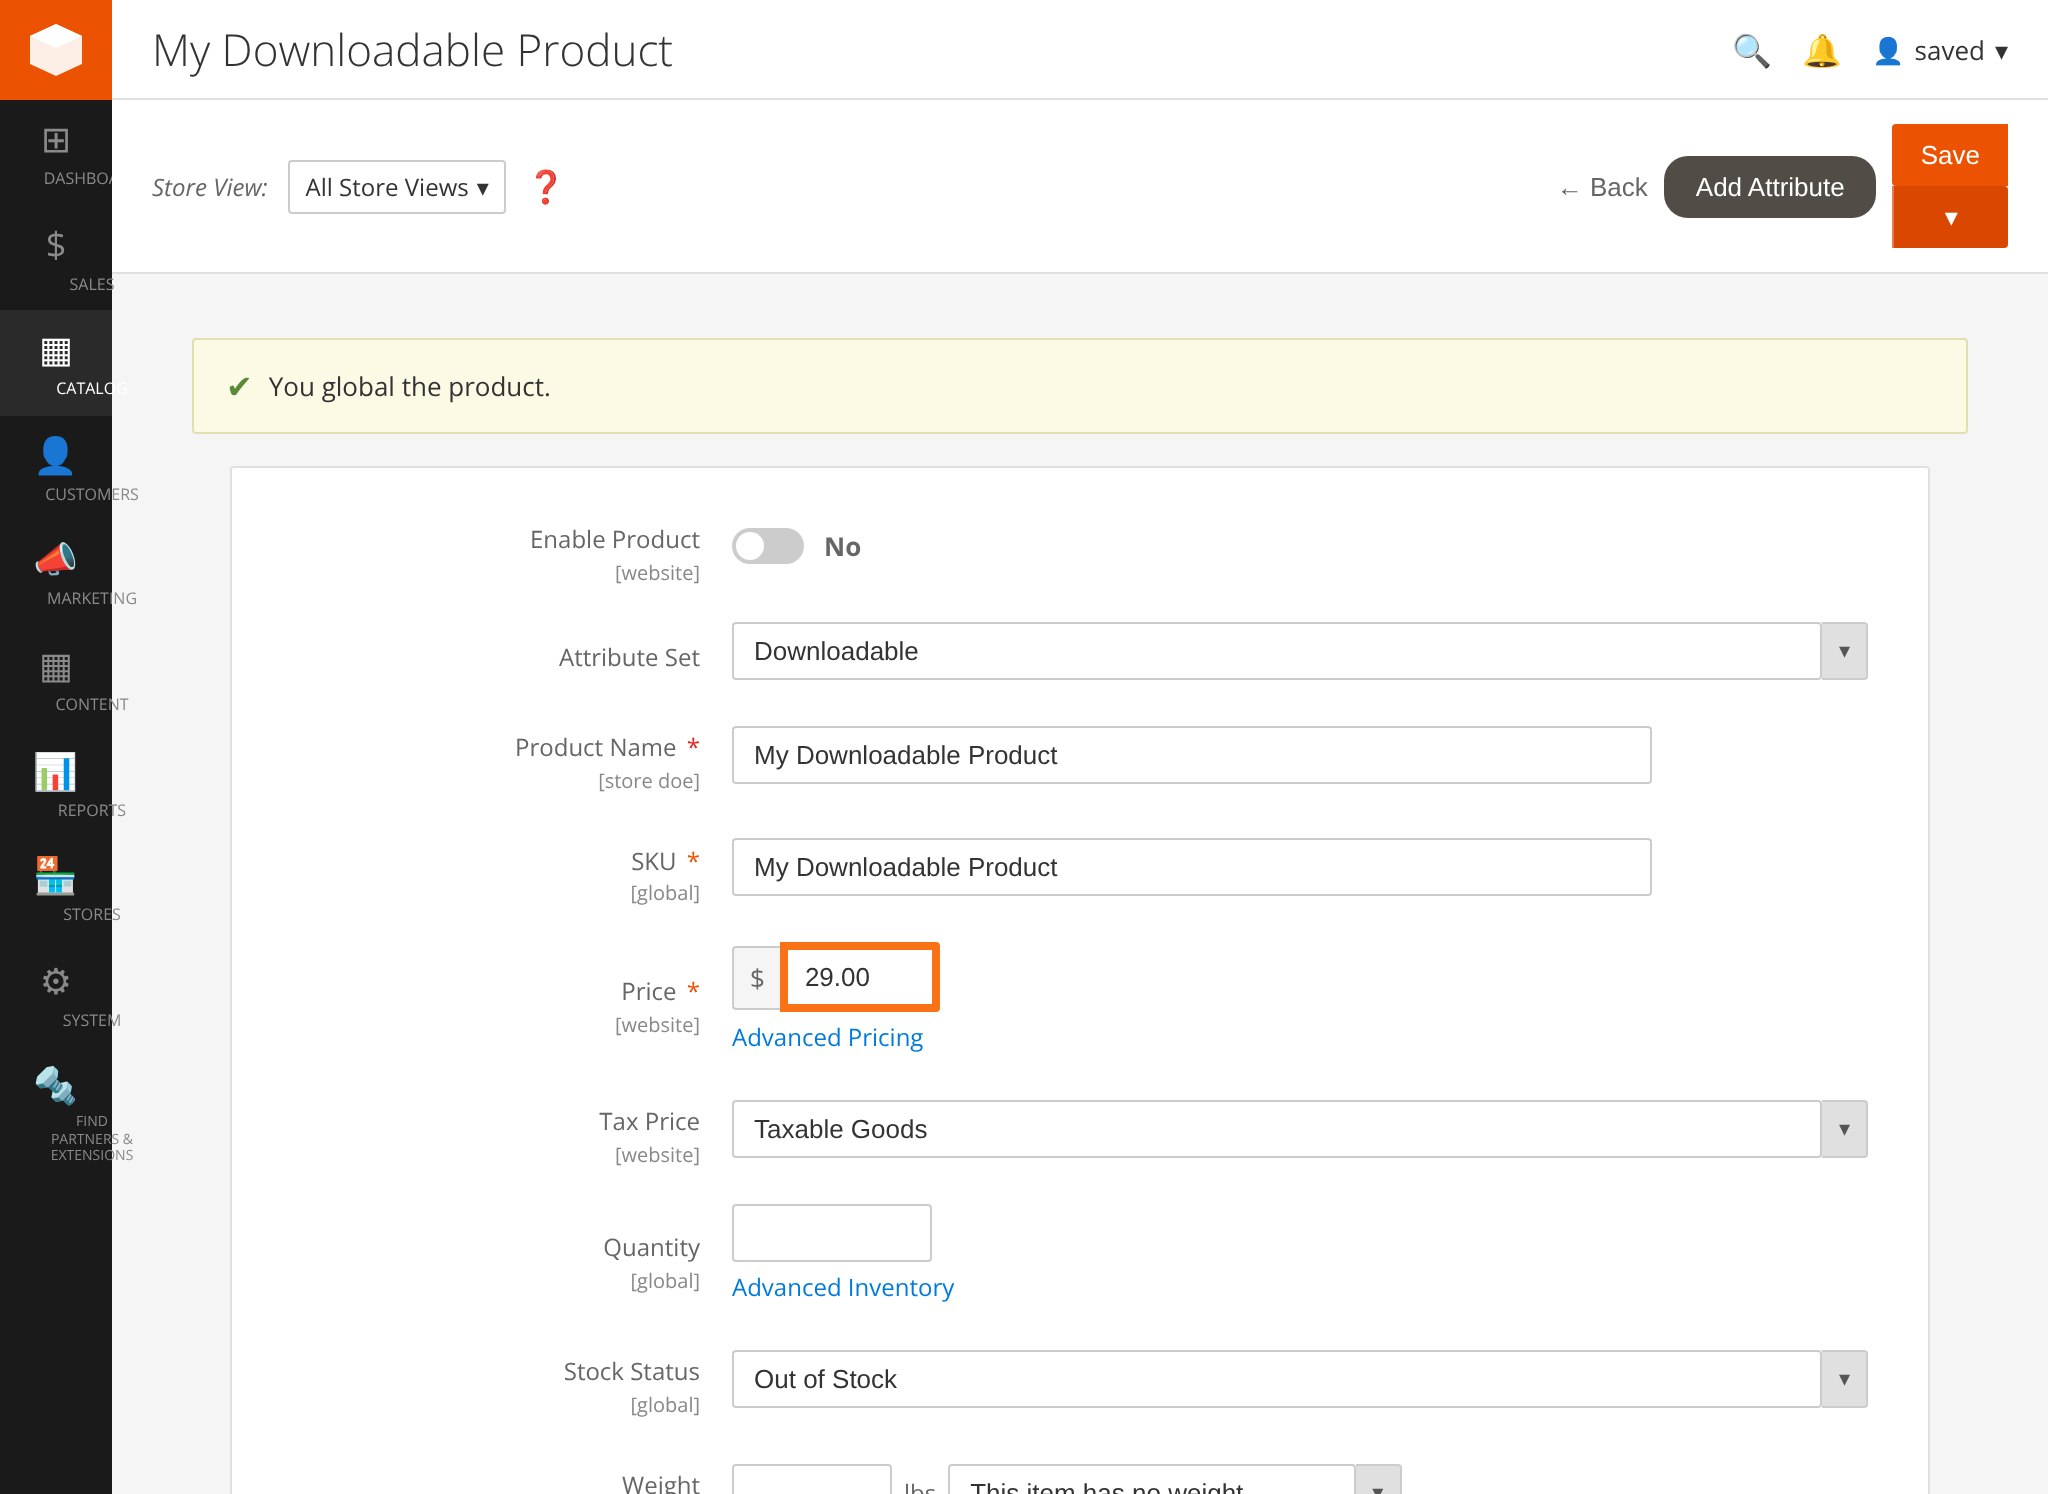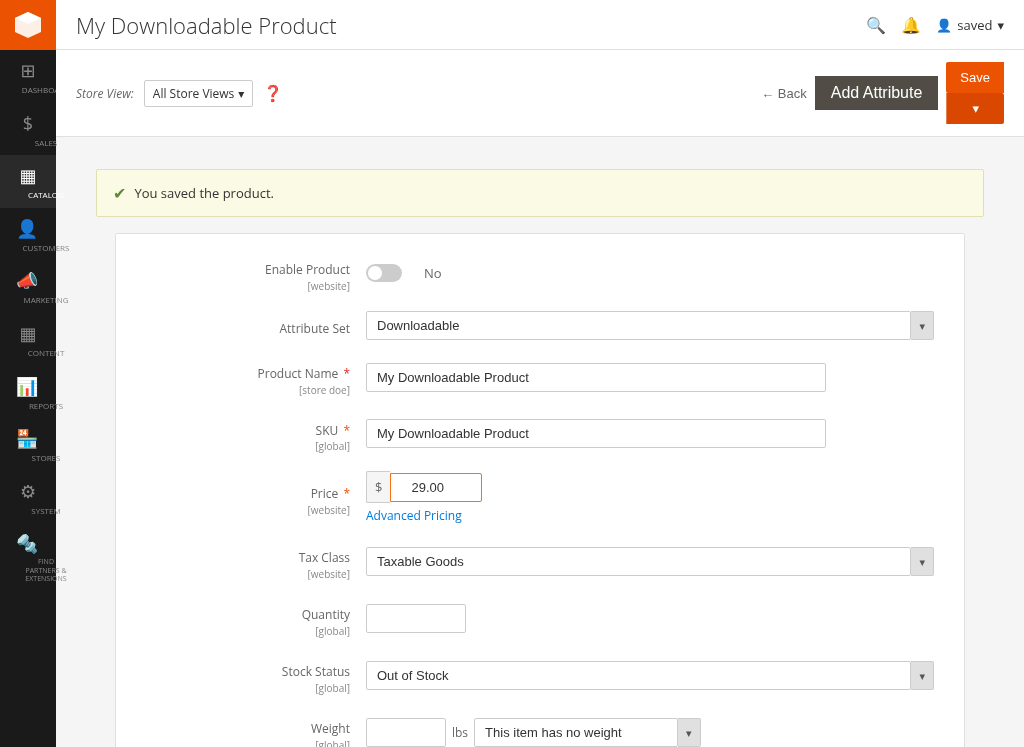"Add Attribute" .btn-add-attribute { border-radius: 0 -> 12px; font-size: 16px -> 13px }
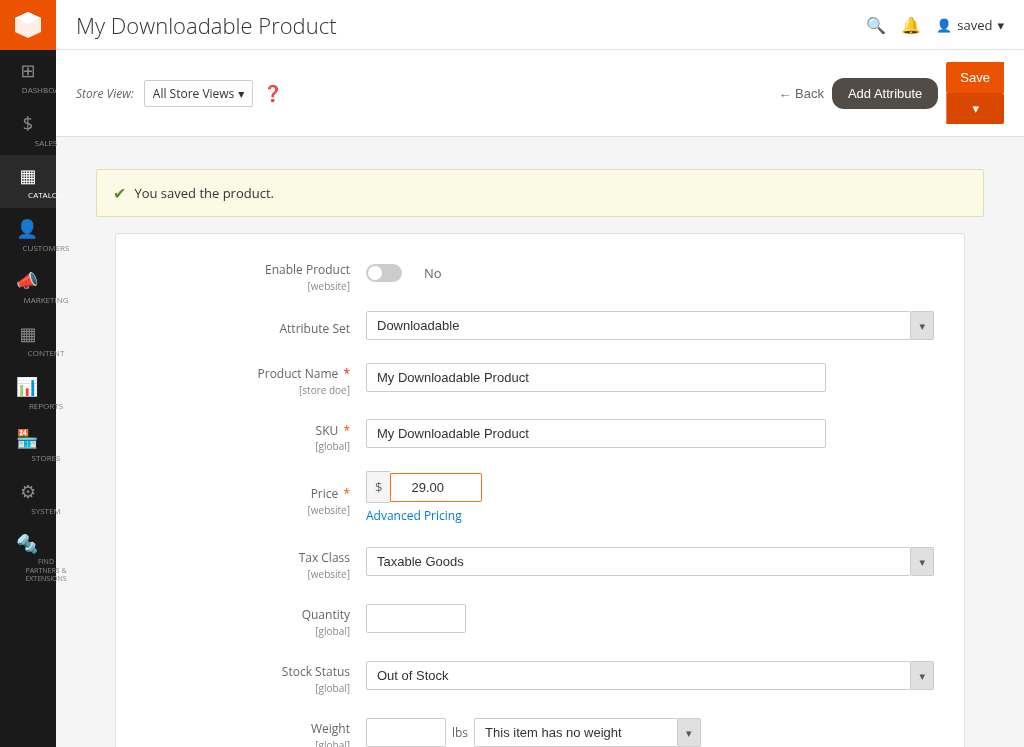"You saved the product." span { text: saved -> global }
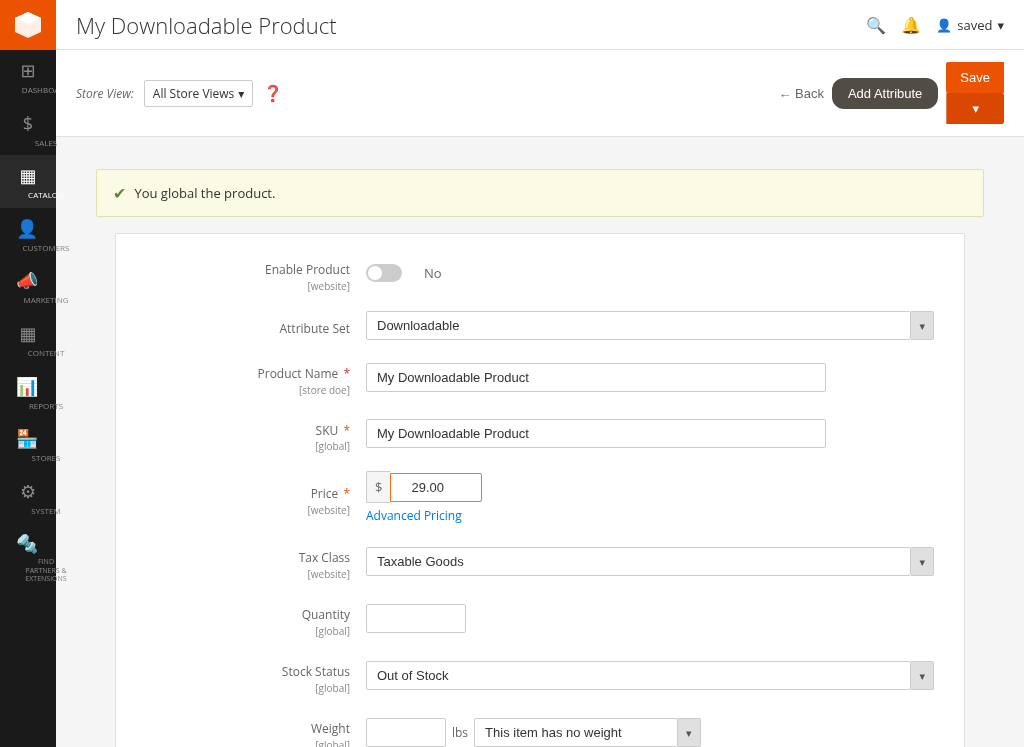"No" .toggle-wrap { font-weight: none -> bold; gap: 22px -> 10px }
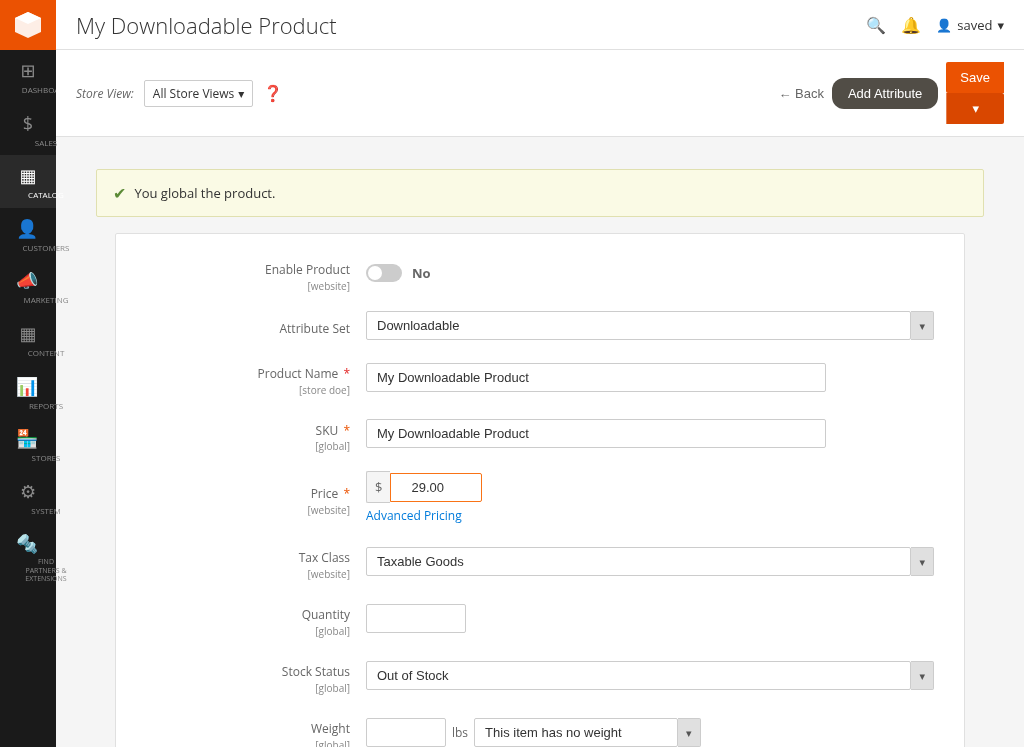"29.00" .price-input { border: 1px solid #f97316 -> 4px solid #f97316; padding: 6px 20px -> 6px 8px; width: 92px -> 80px }
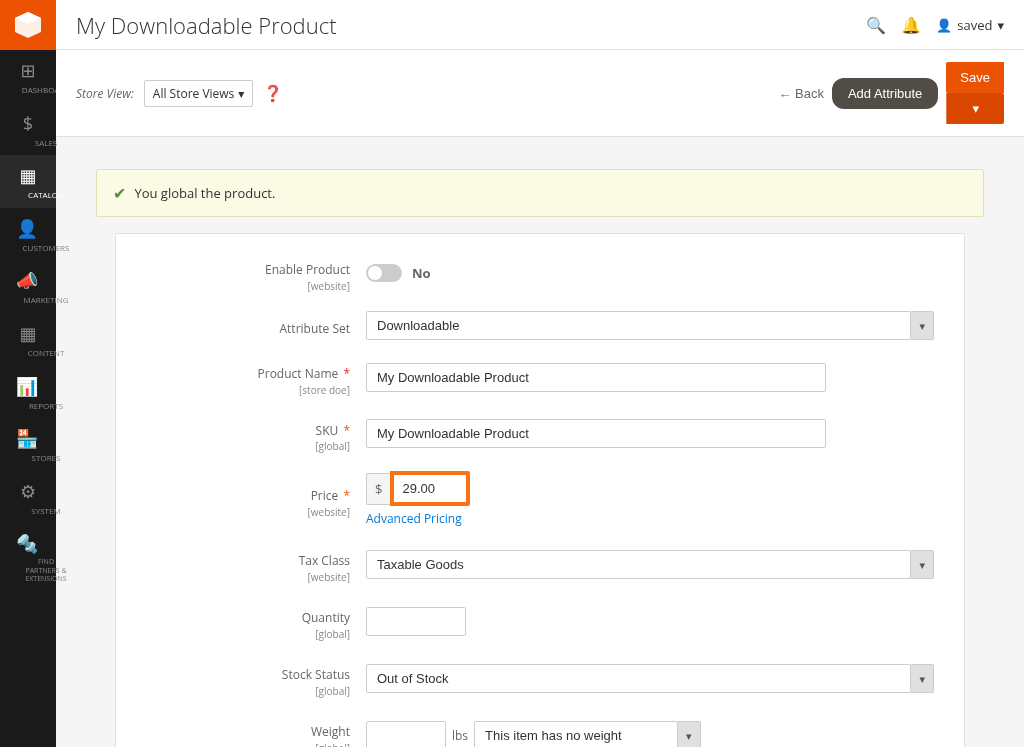"Tax Class" span { text: Class -> Price }
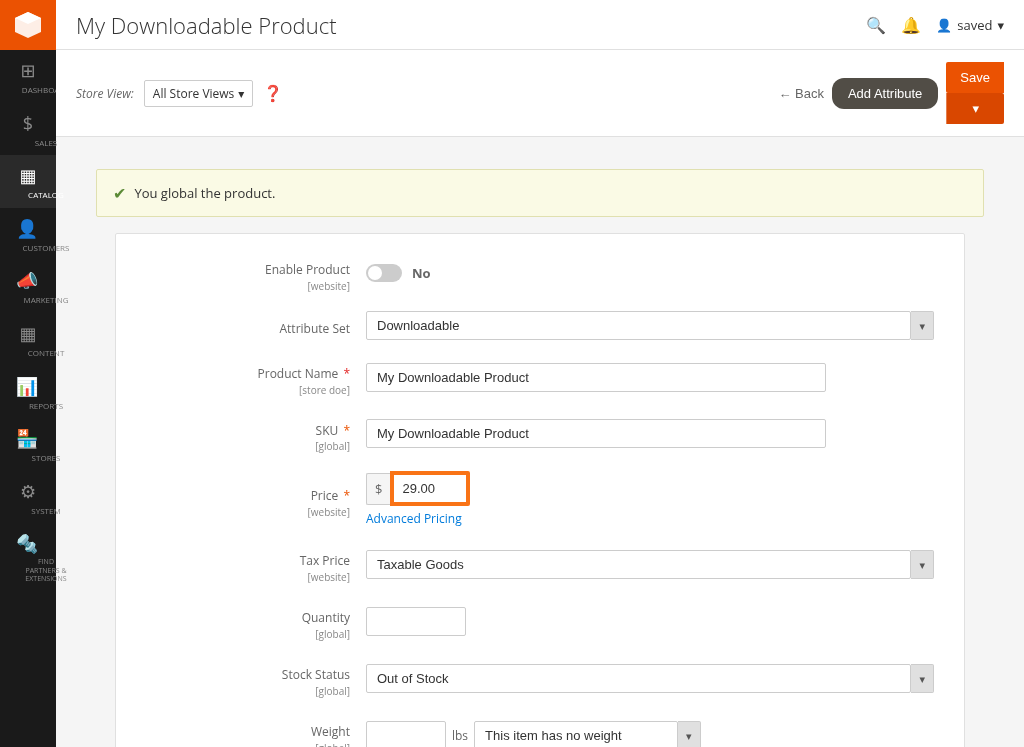"Advanced Inventory" a.link-text { html: none -> <a>Advanced Inventory</a> }
